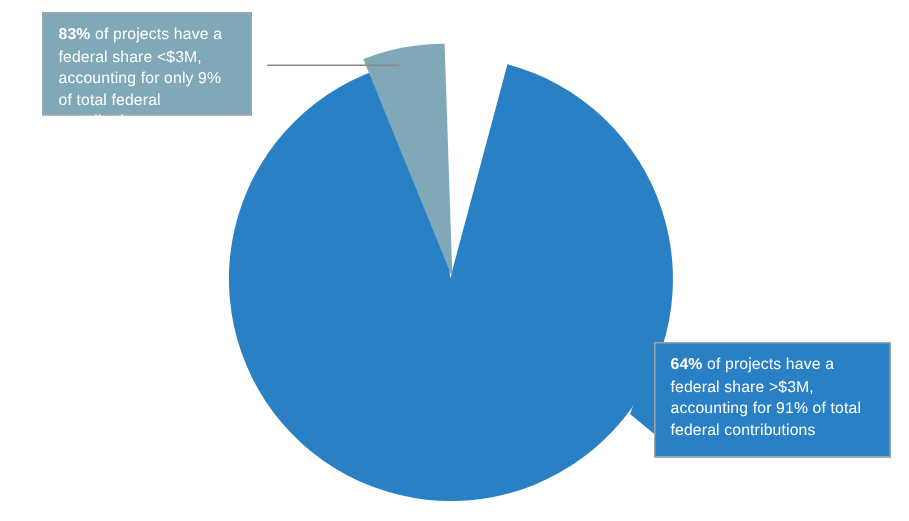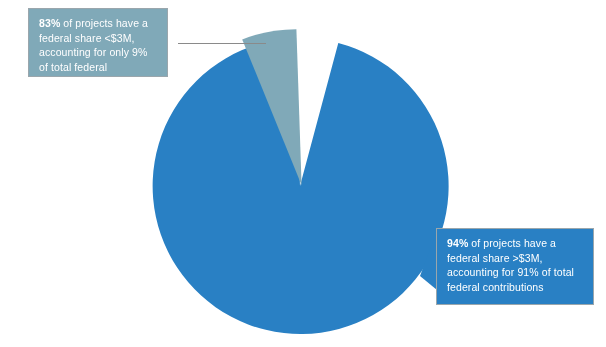"94%" span.pct { text: 94% -> 64% }
